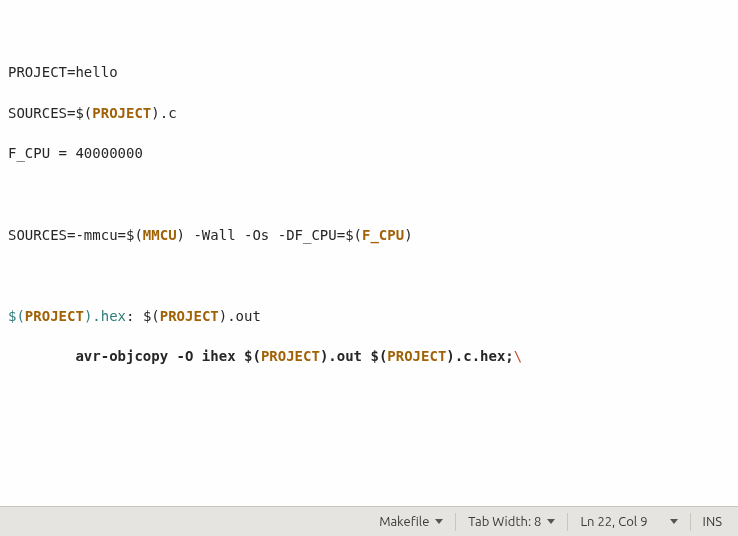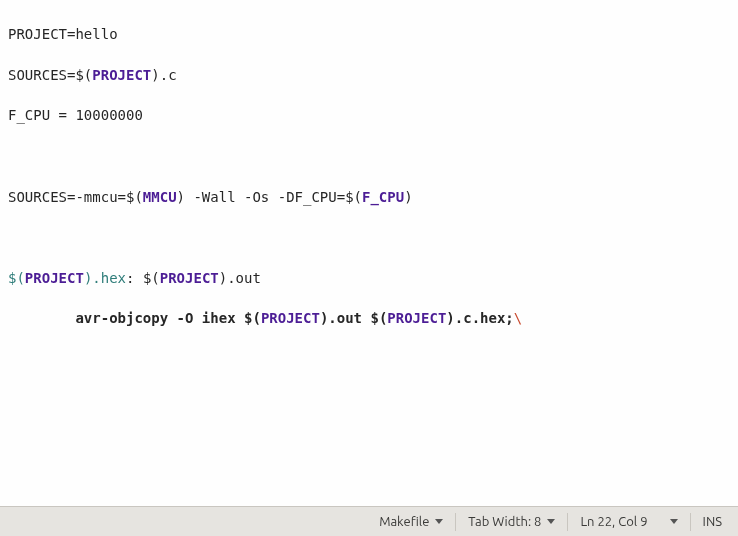"PROJECT=hello" .editor { margin-top: none -> 38px }
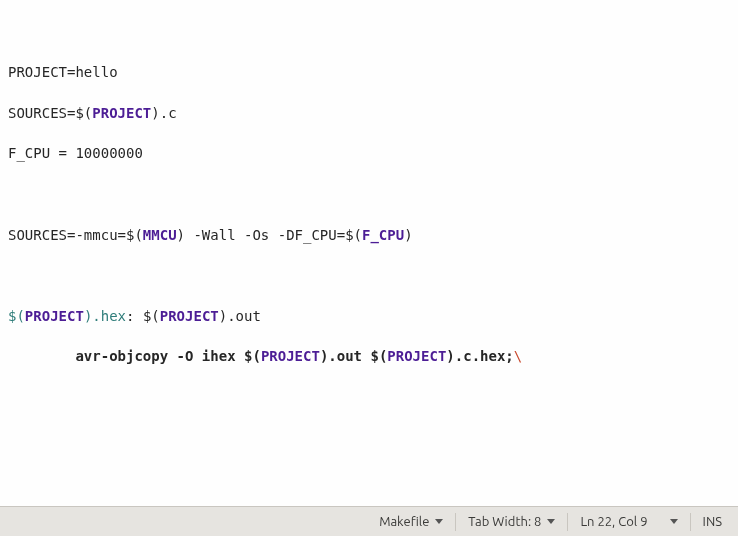"PROJECT" .tk-var { color: #4c1d95 -> #a16207 }
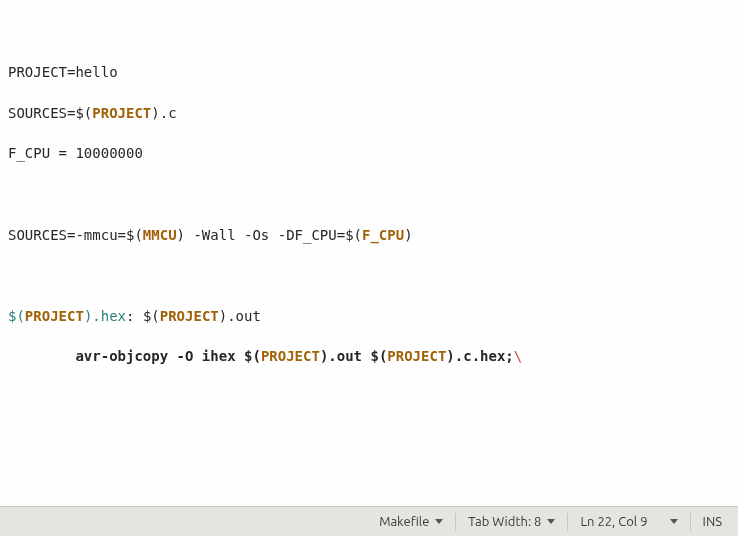"F_CPU = 10000000" span.tk-plain { text: 10000000 -> 40000000 }
